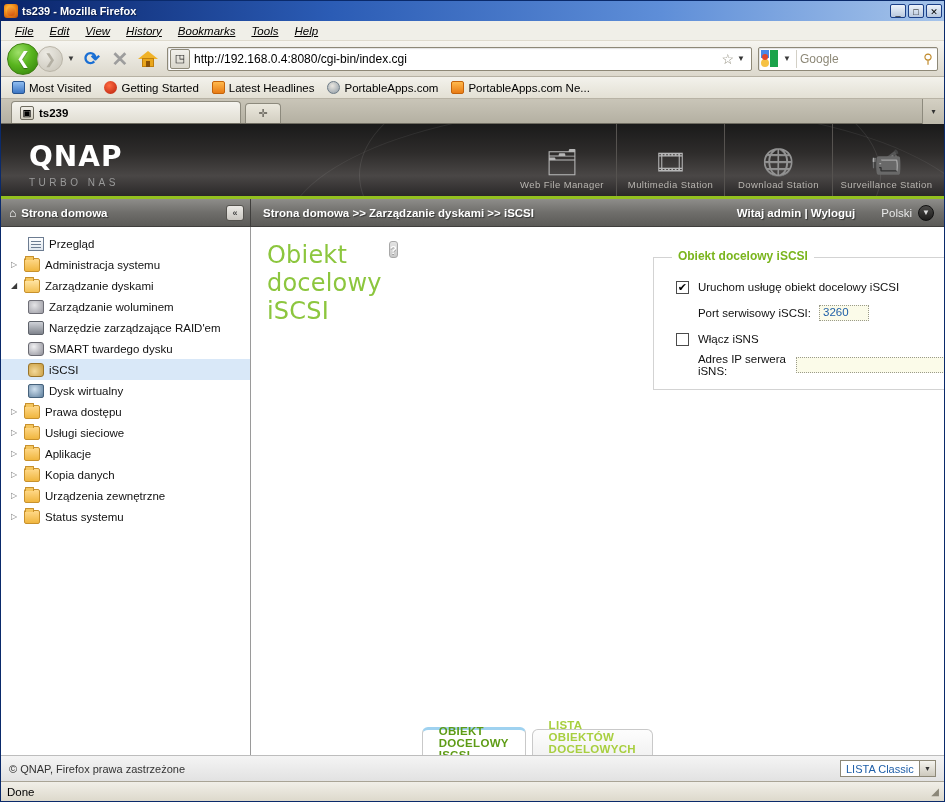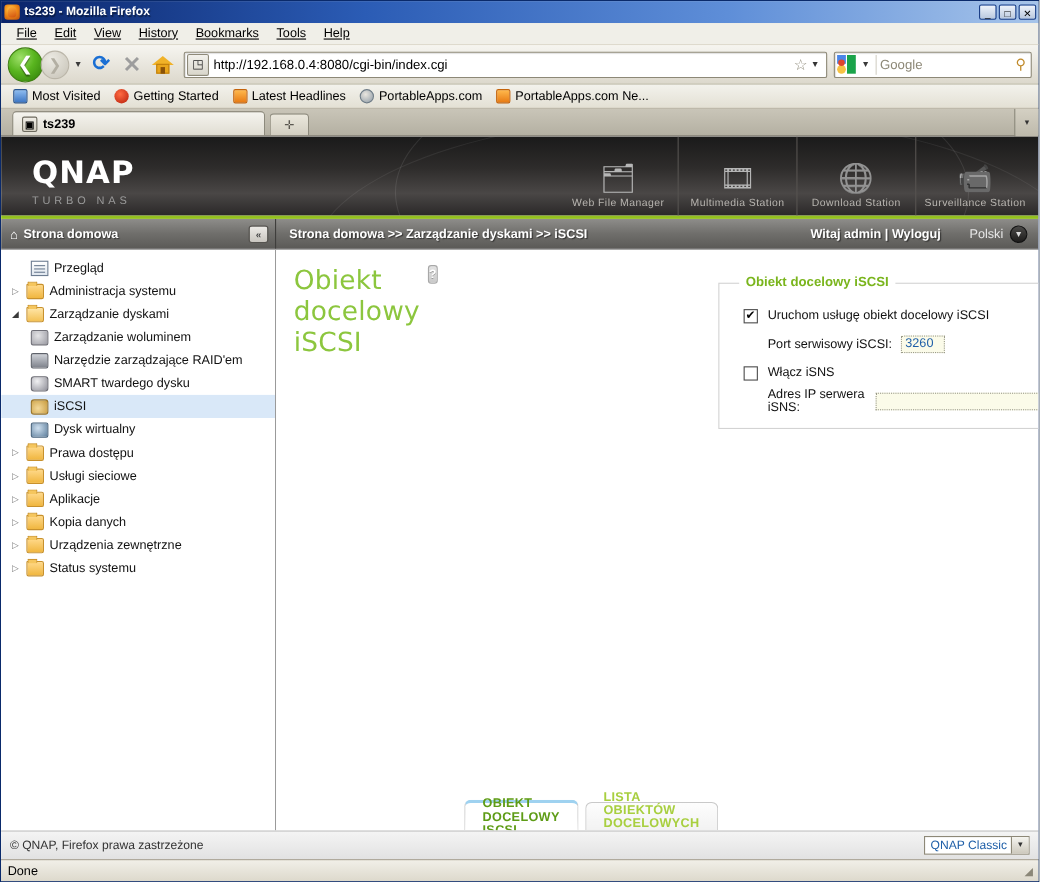"File" .menuitem { font-style: none -> italic }
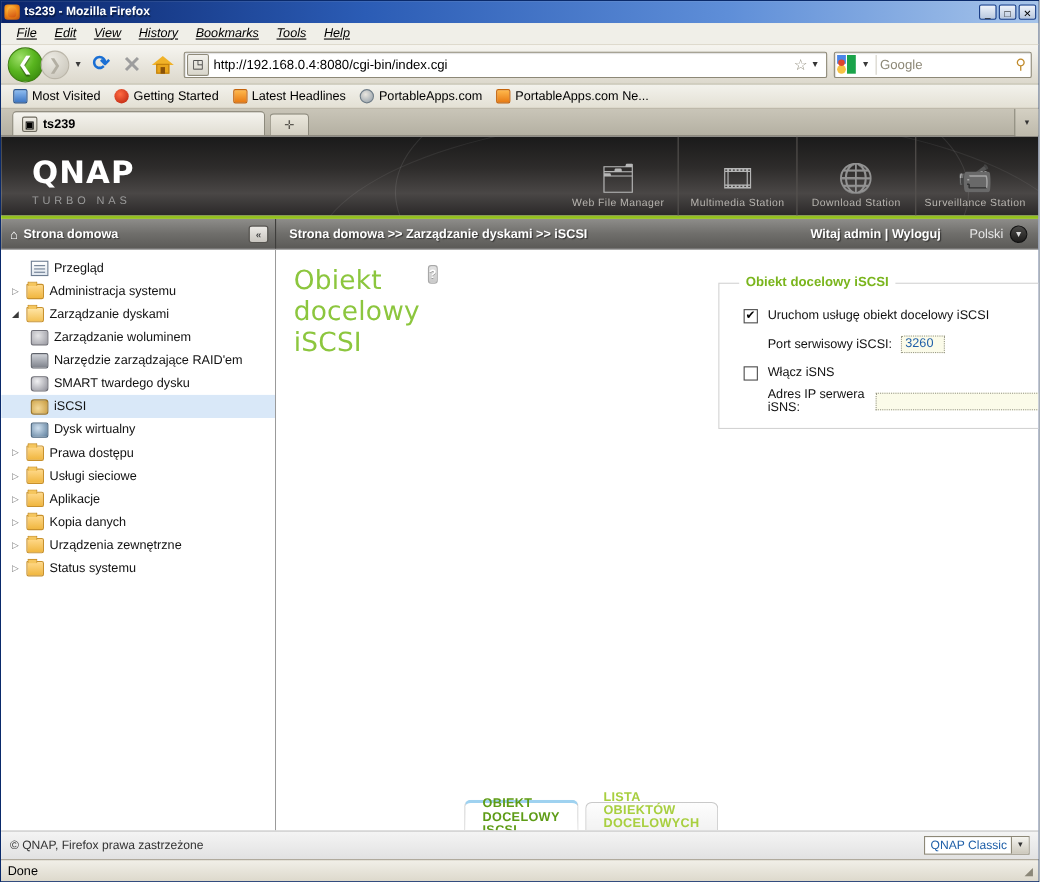"3260" .tinput.port { width: 40px -> 50px }
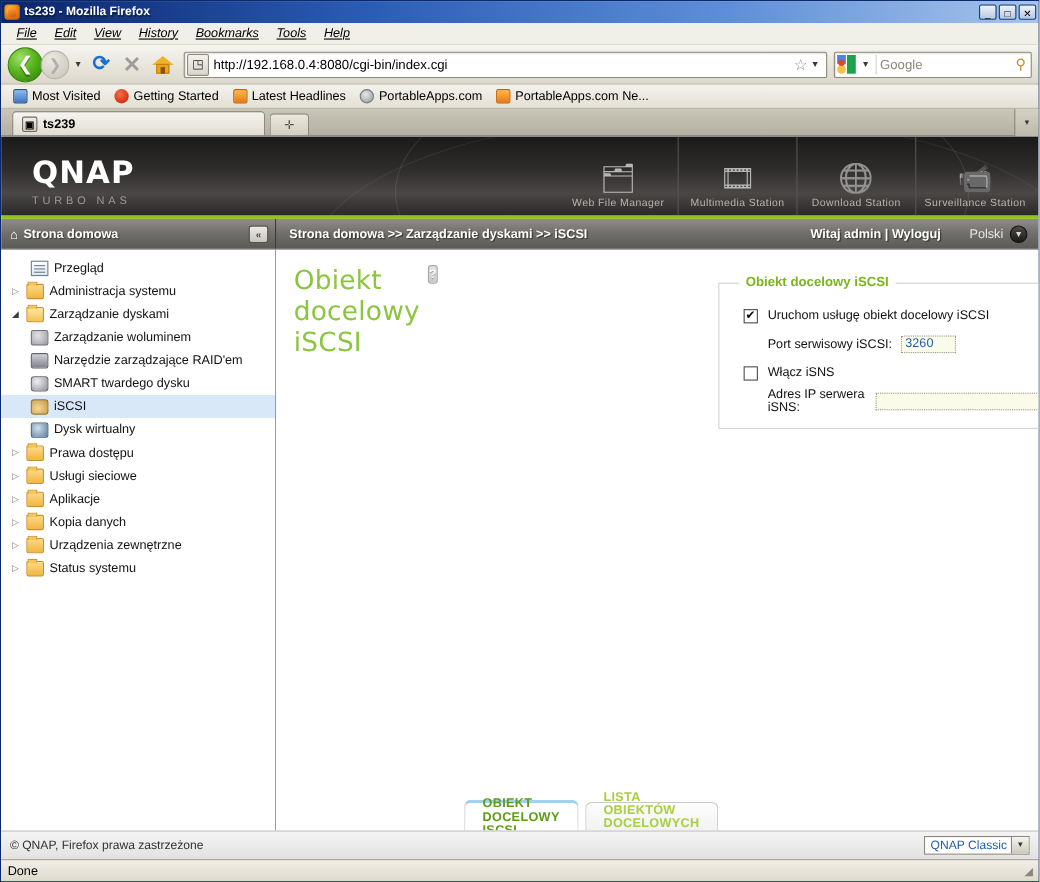"QNAP Classic" span { text: QNAP -> LISTA }
